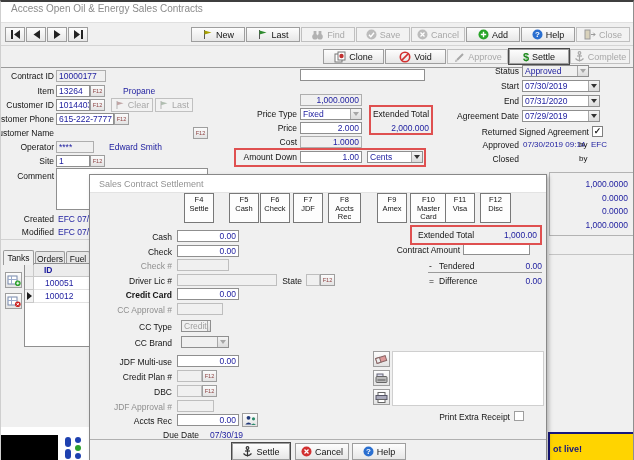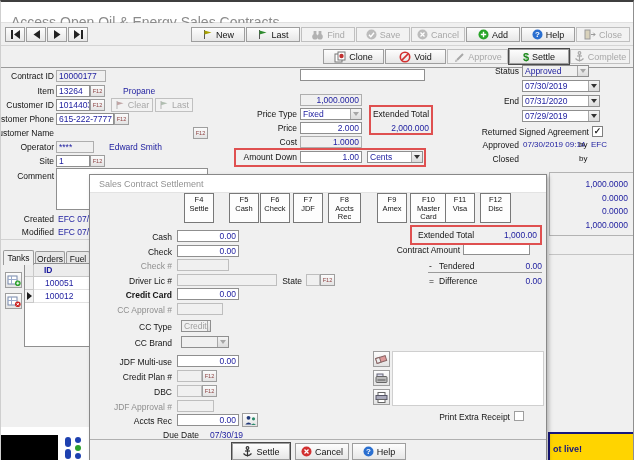"Access Open Oil & Energy" .title-text { font-size: 14px -> 10px; top: 12px -> 1px }
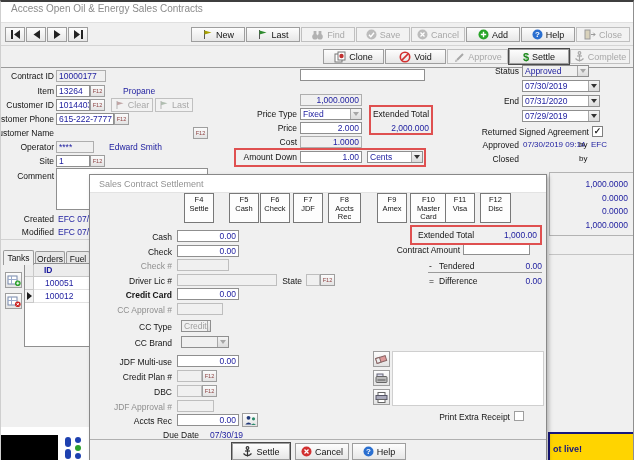"Start" div.lbl { html: none -> <div>Start</div> }
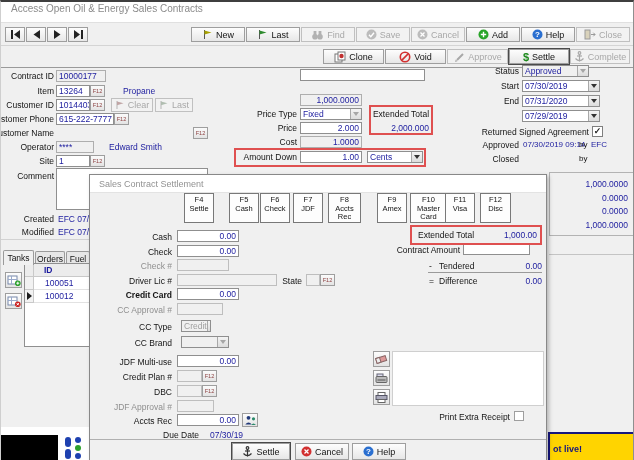"Agreement Date" div.lbl { html: none -> <div>Agreement Date</div> }
